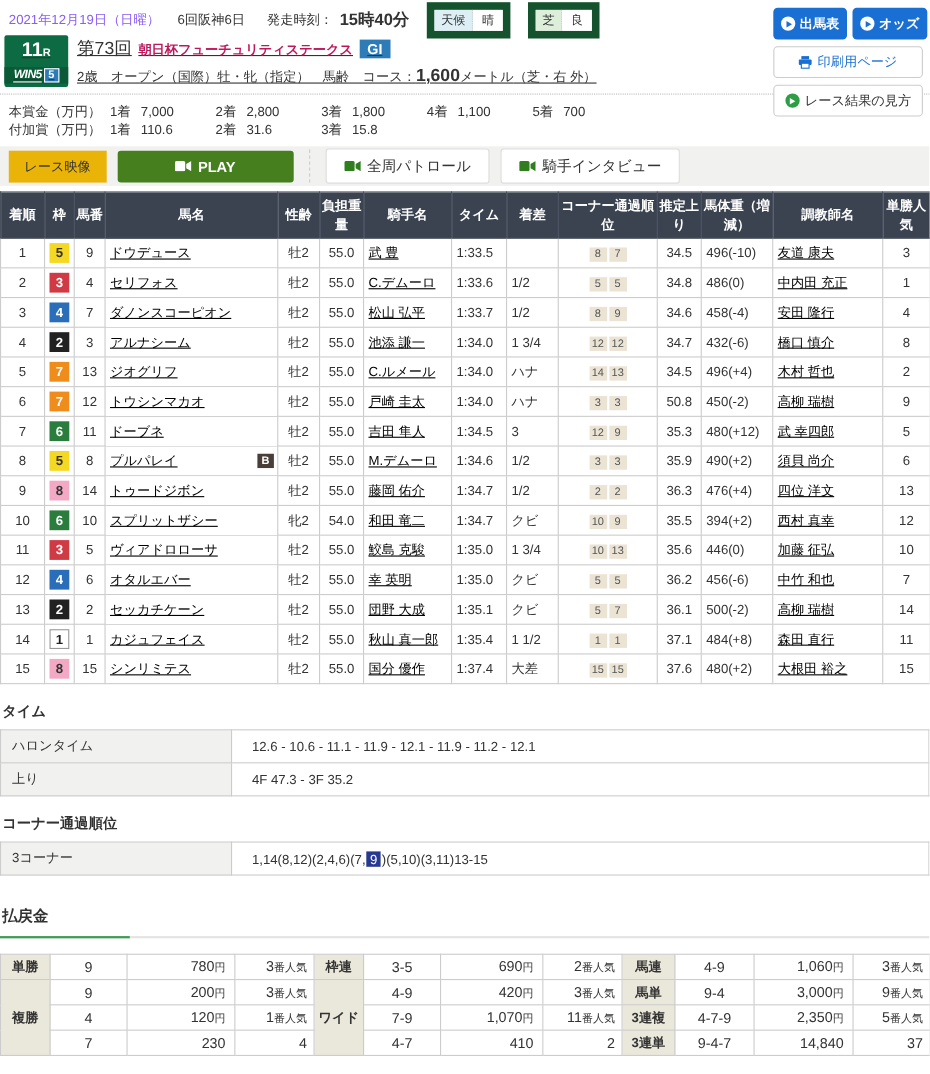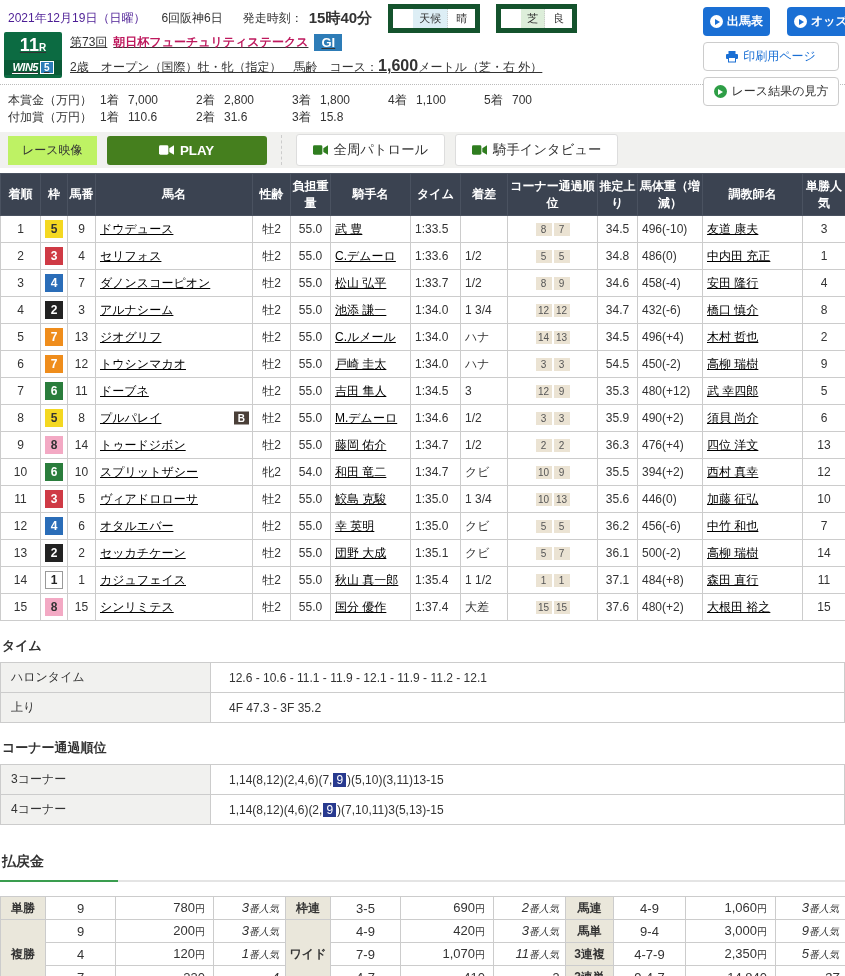"2021年12月19日（日曜）" .dateline { color: #4c1d95 -> #8b5cf6 }
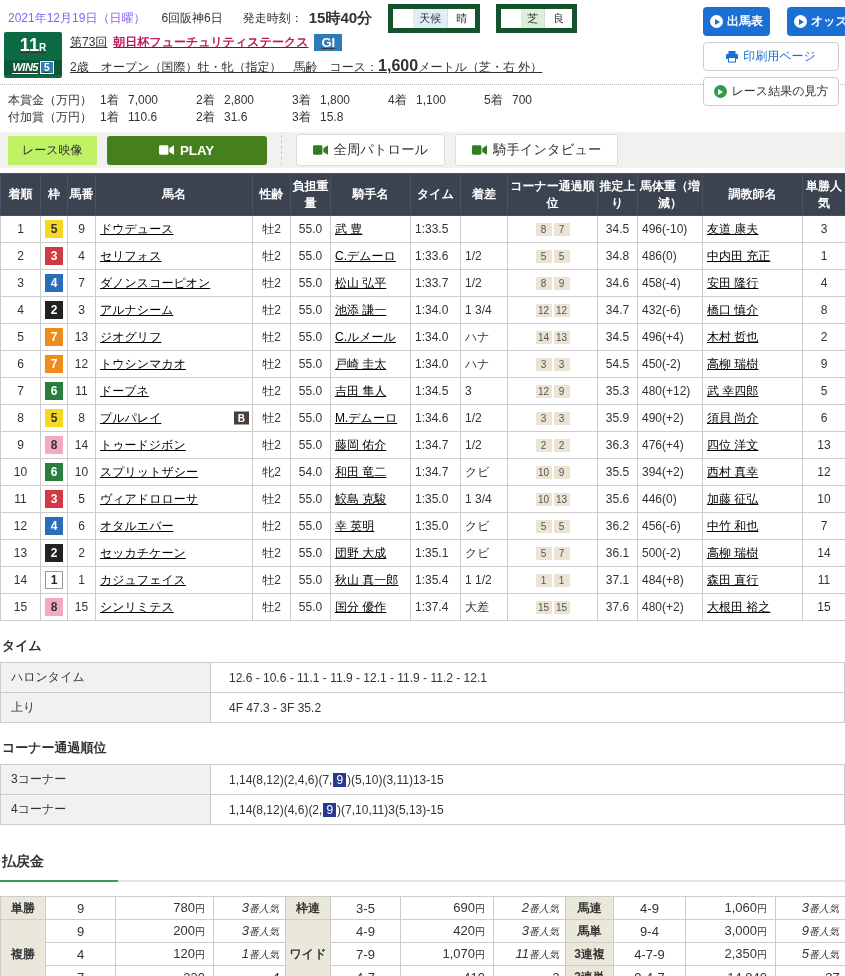"天候" .condbox { border: 5px solid #14532d -> 7px solid #14532d; padding-left: 20px -> none }
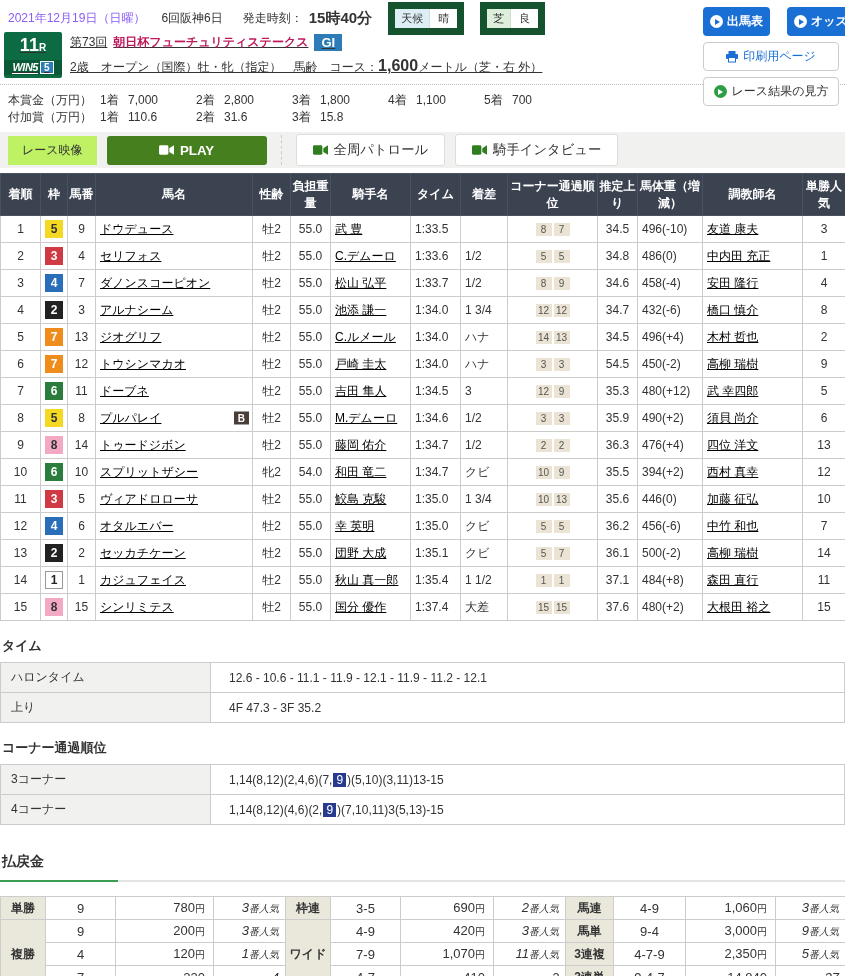"出馬表" .blue-row { gap: 17px -> 5px }
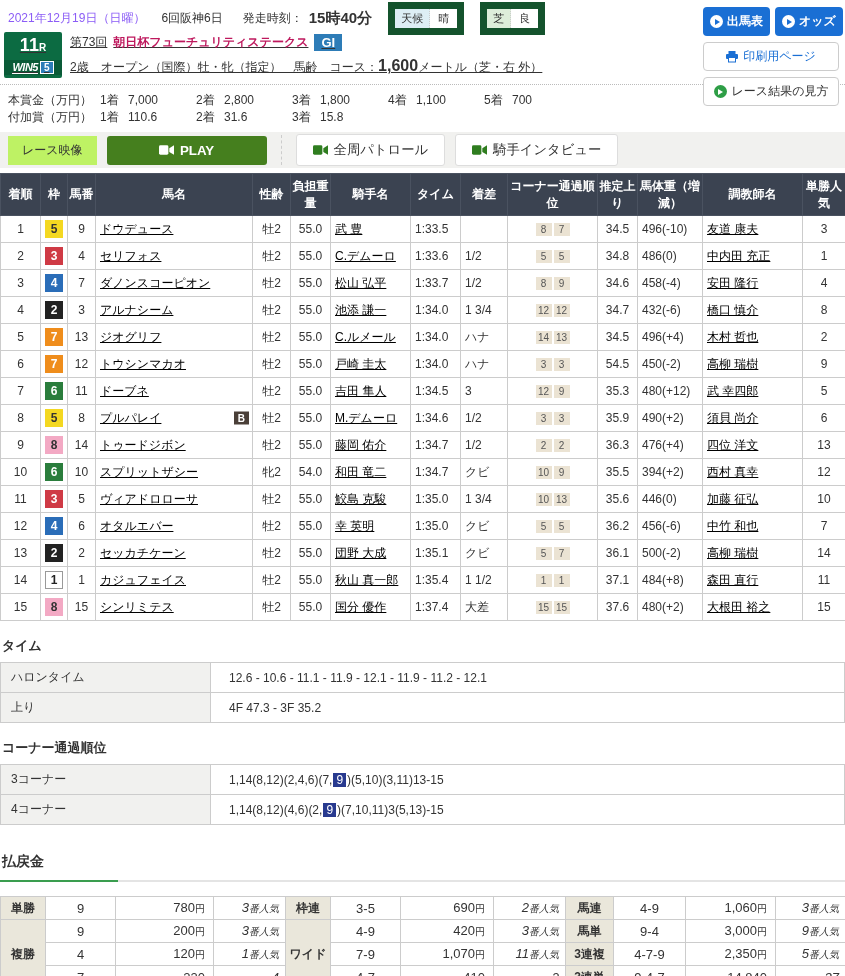"第73回" .ordinal { font-size: 12px -> 16px }
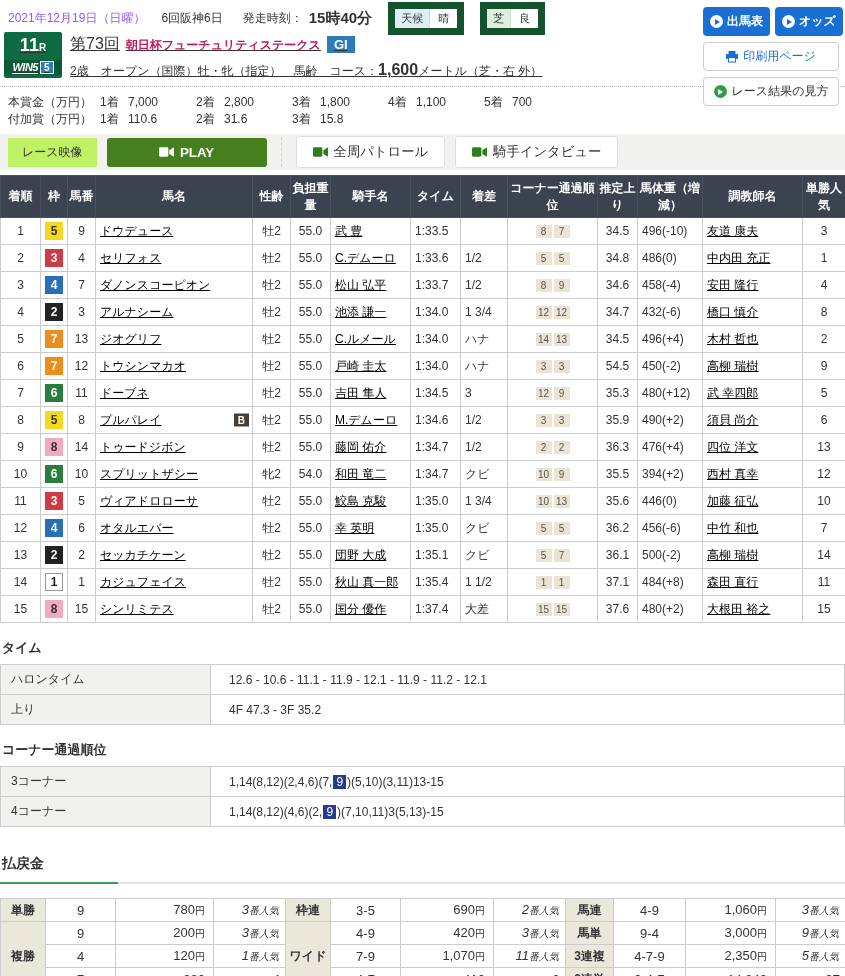"レース映像" .lbl-white { background: #bef264 -> #eab308 }
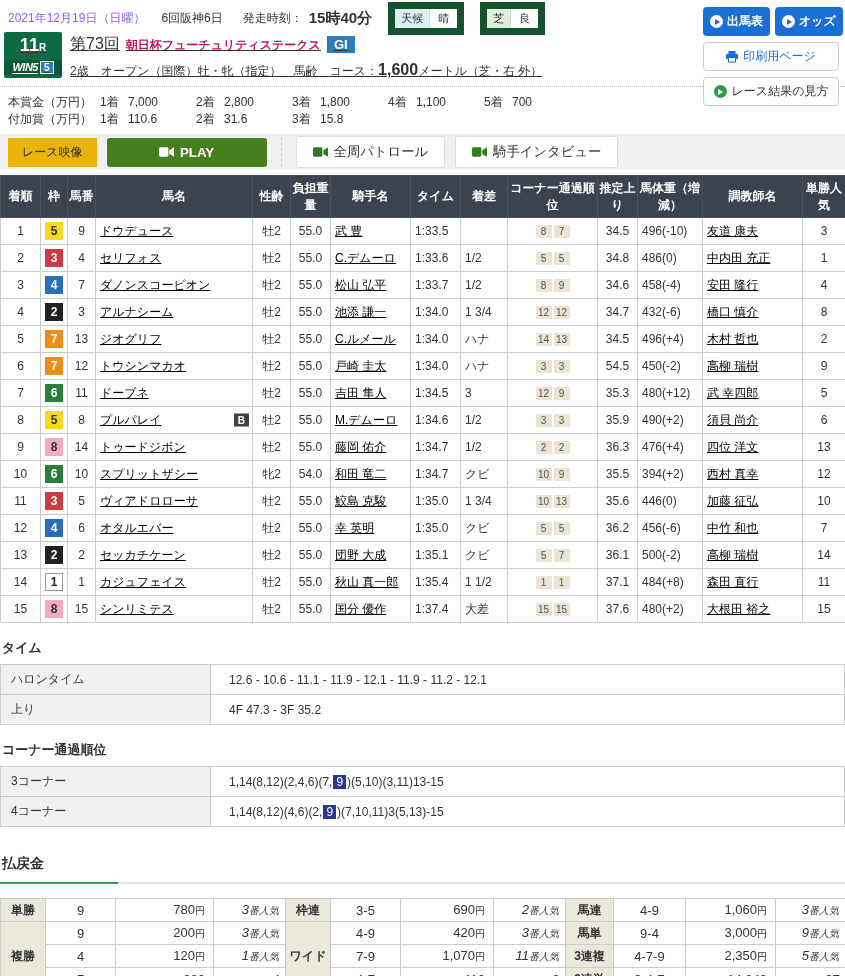"54.5" td.agari { text: 54.5 -> 50.8 }
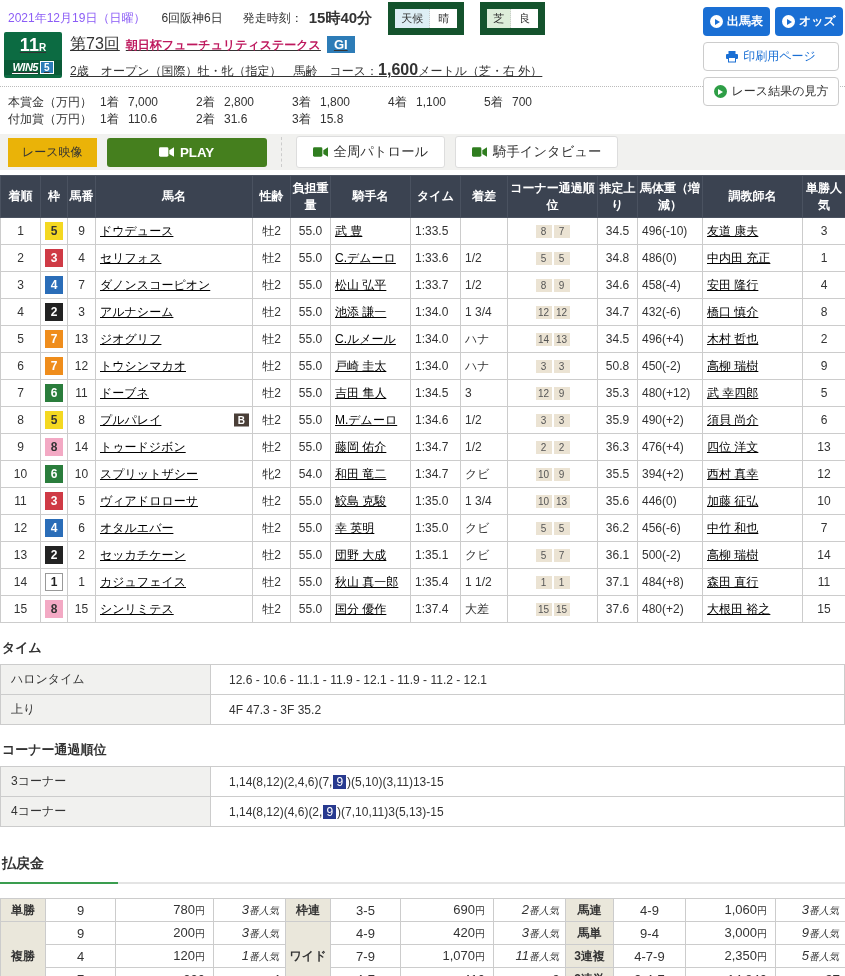"4コーナー" tr { html: <tr> <th>4コーナー</th> <td>1,14(8,12)(4,6)(2,<span>9</span>)(7,10,11)3(5,13)-15</td> </tr> -> none }
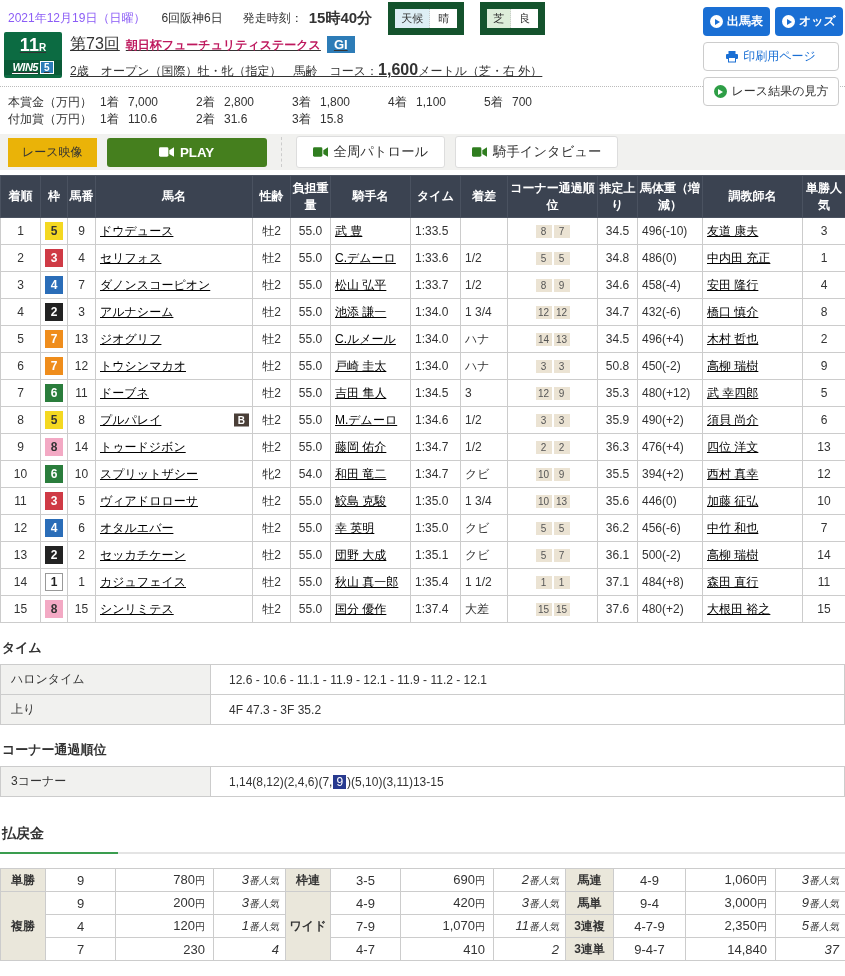"3番人気" td.pp { font-style: italic -> none }
